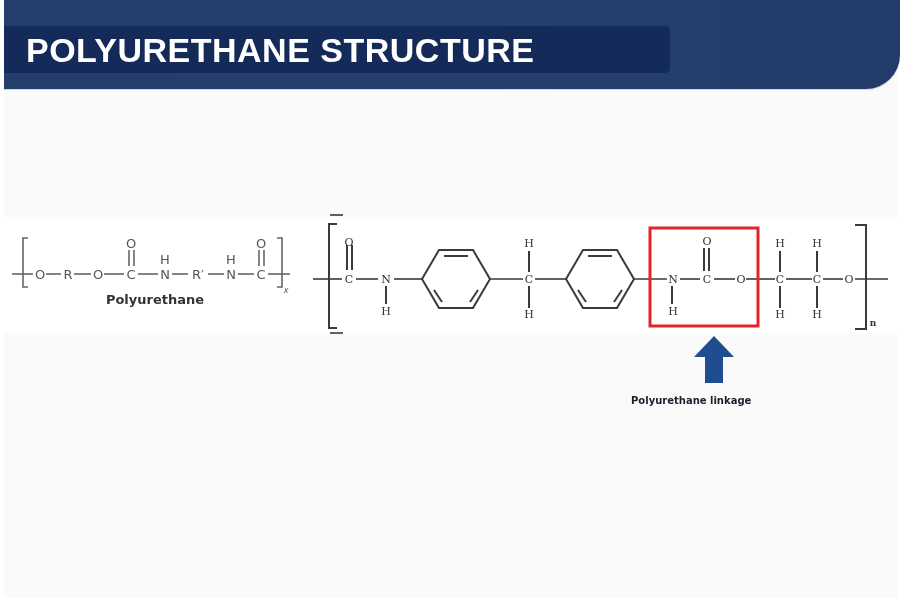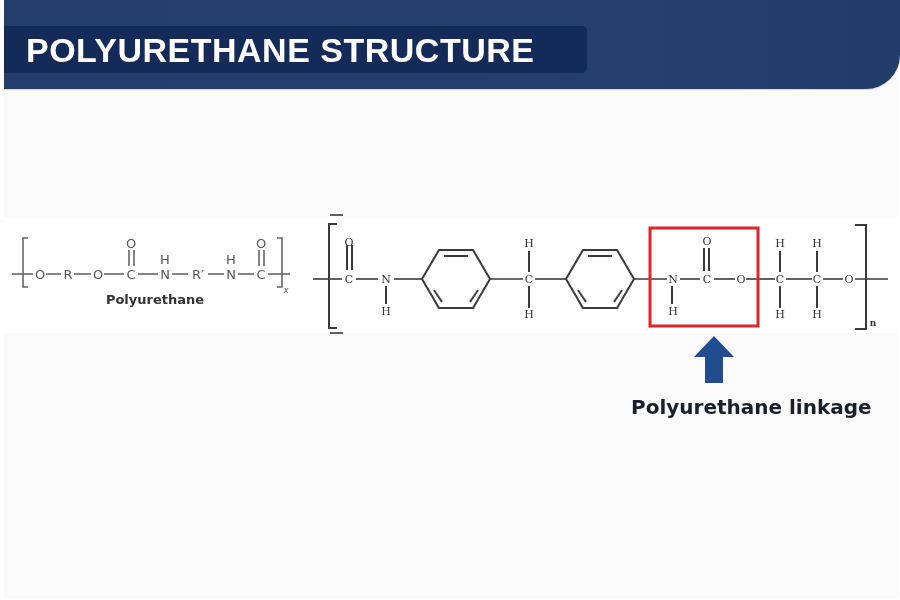"POLYURETHANE STRUCTURE" .title-box { width: 583px -> 666px }
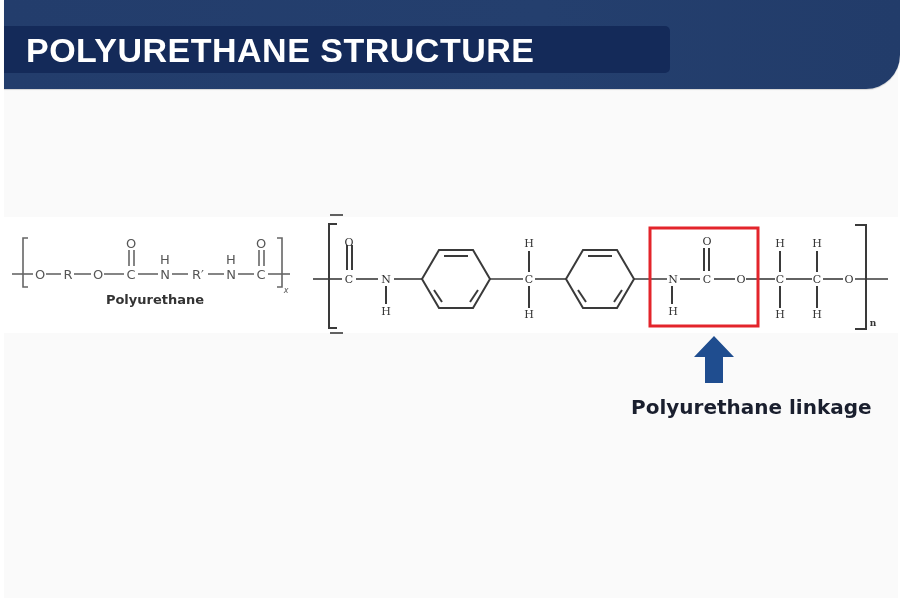"Polyurethane linkage" .linkage-label { font-size: 20px -> 10px }
